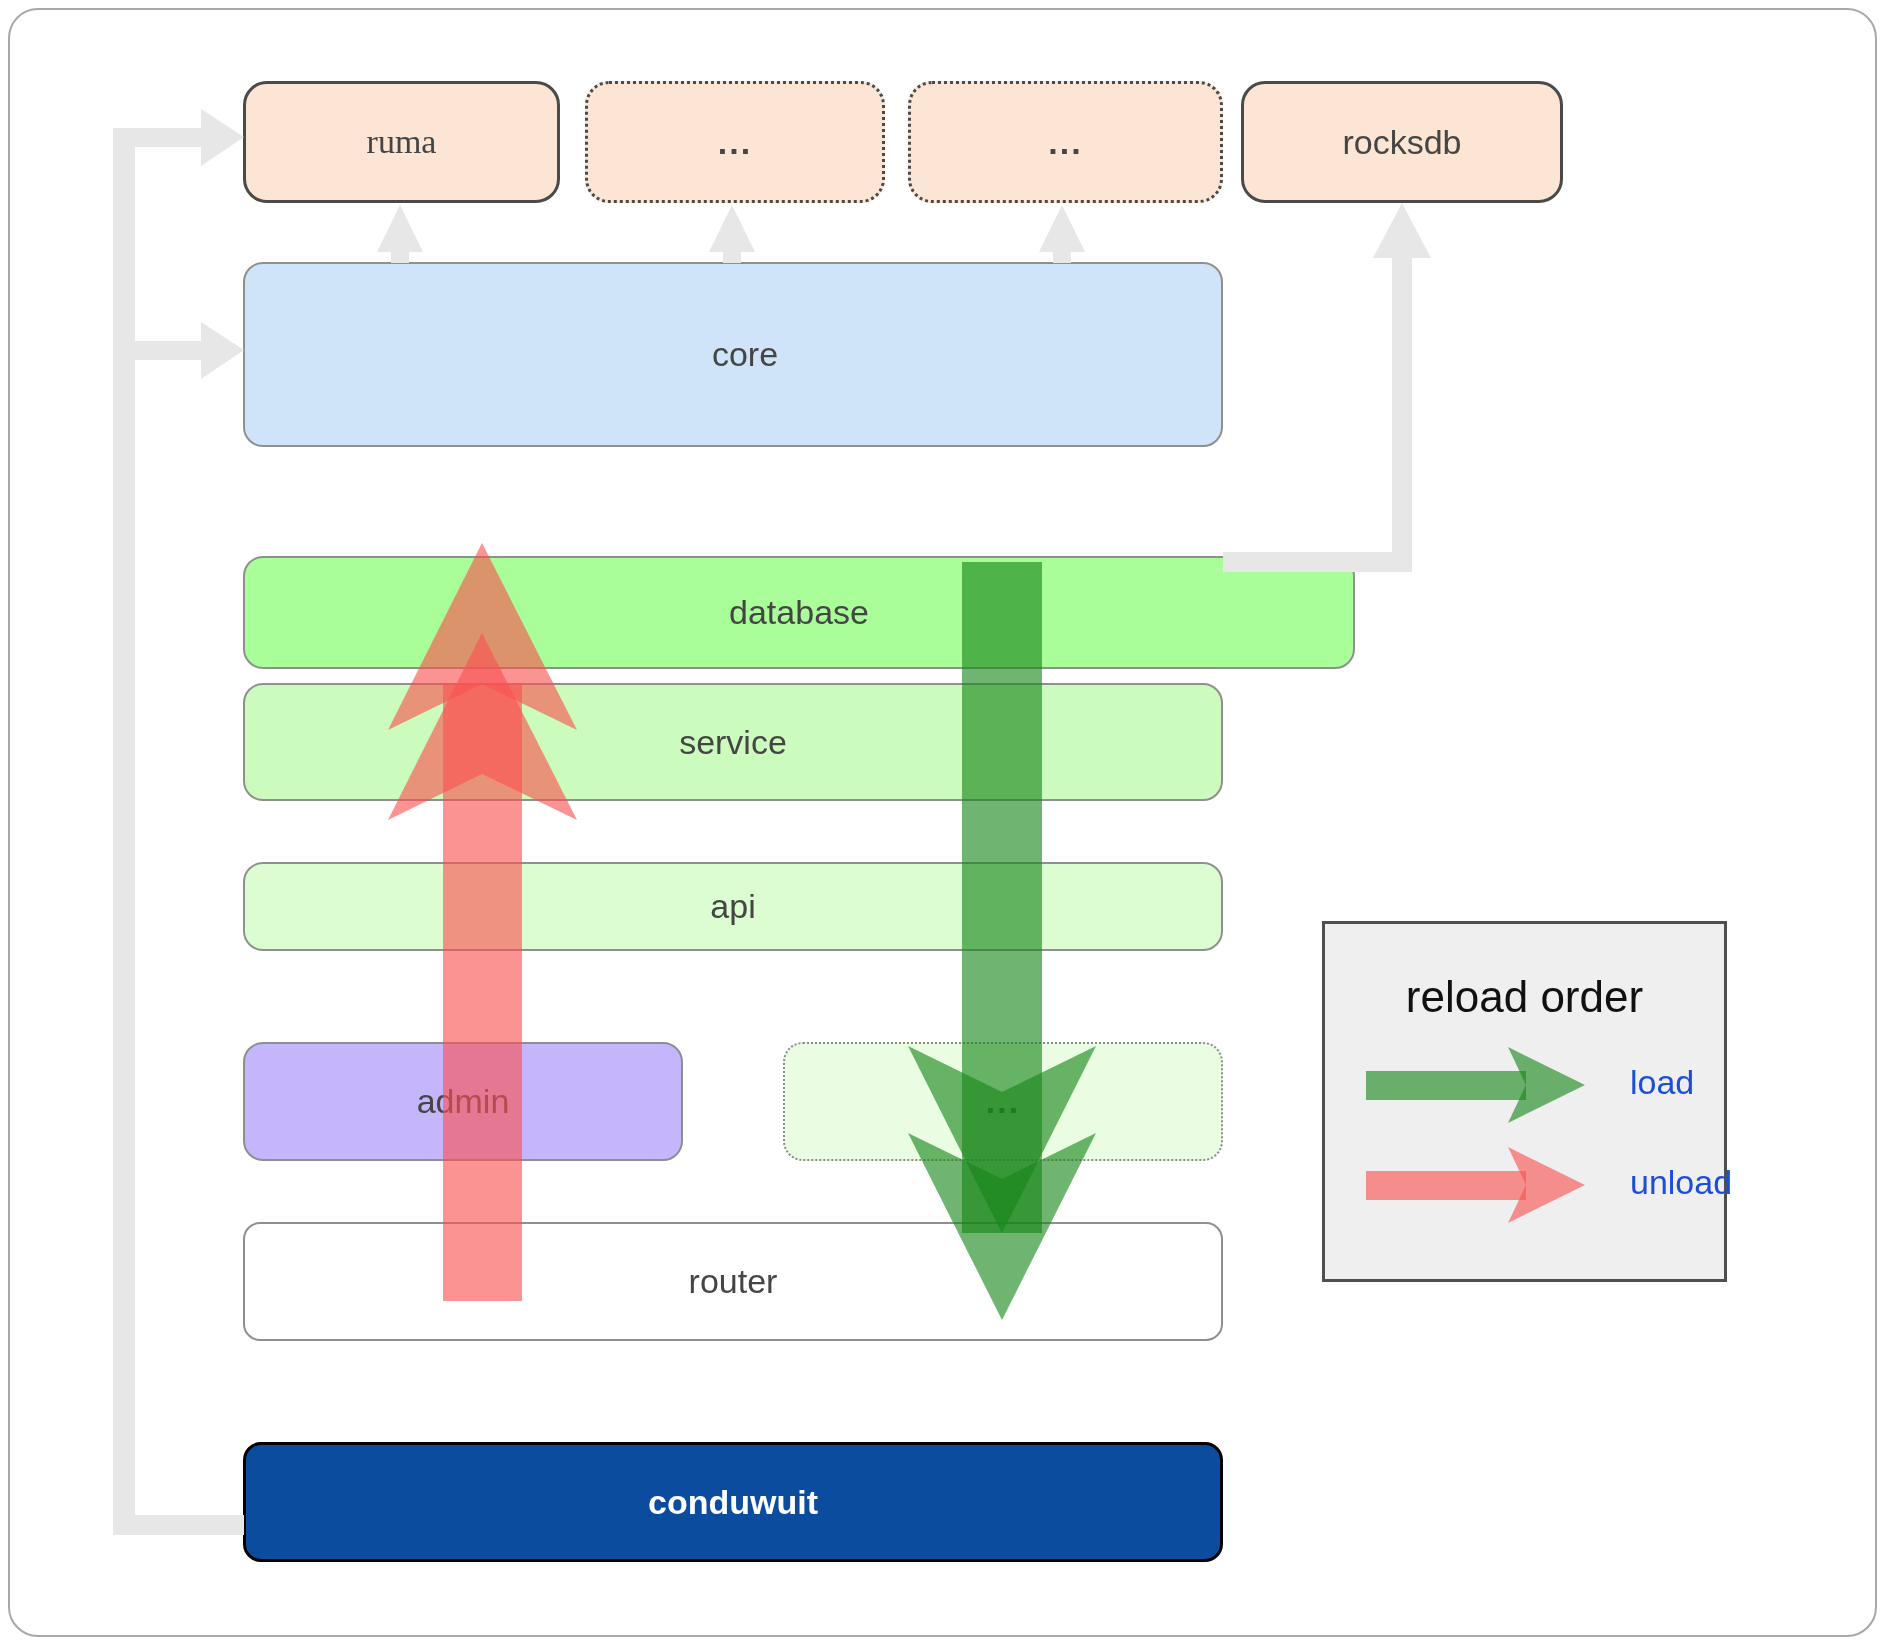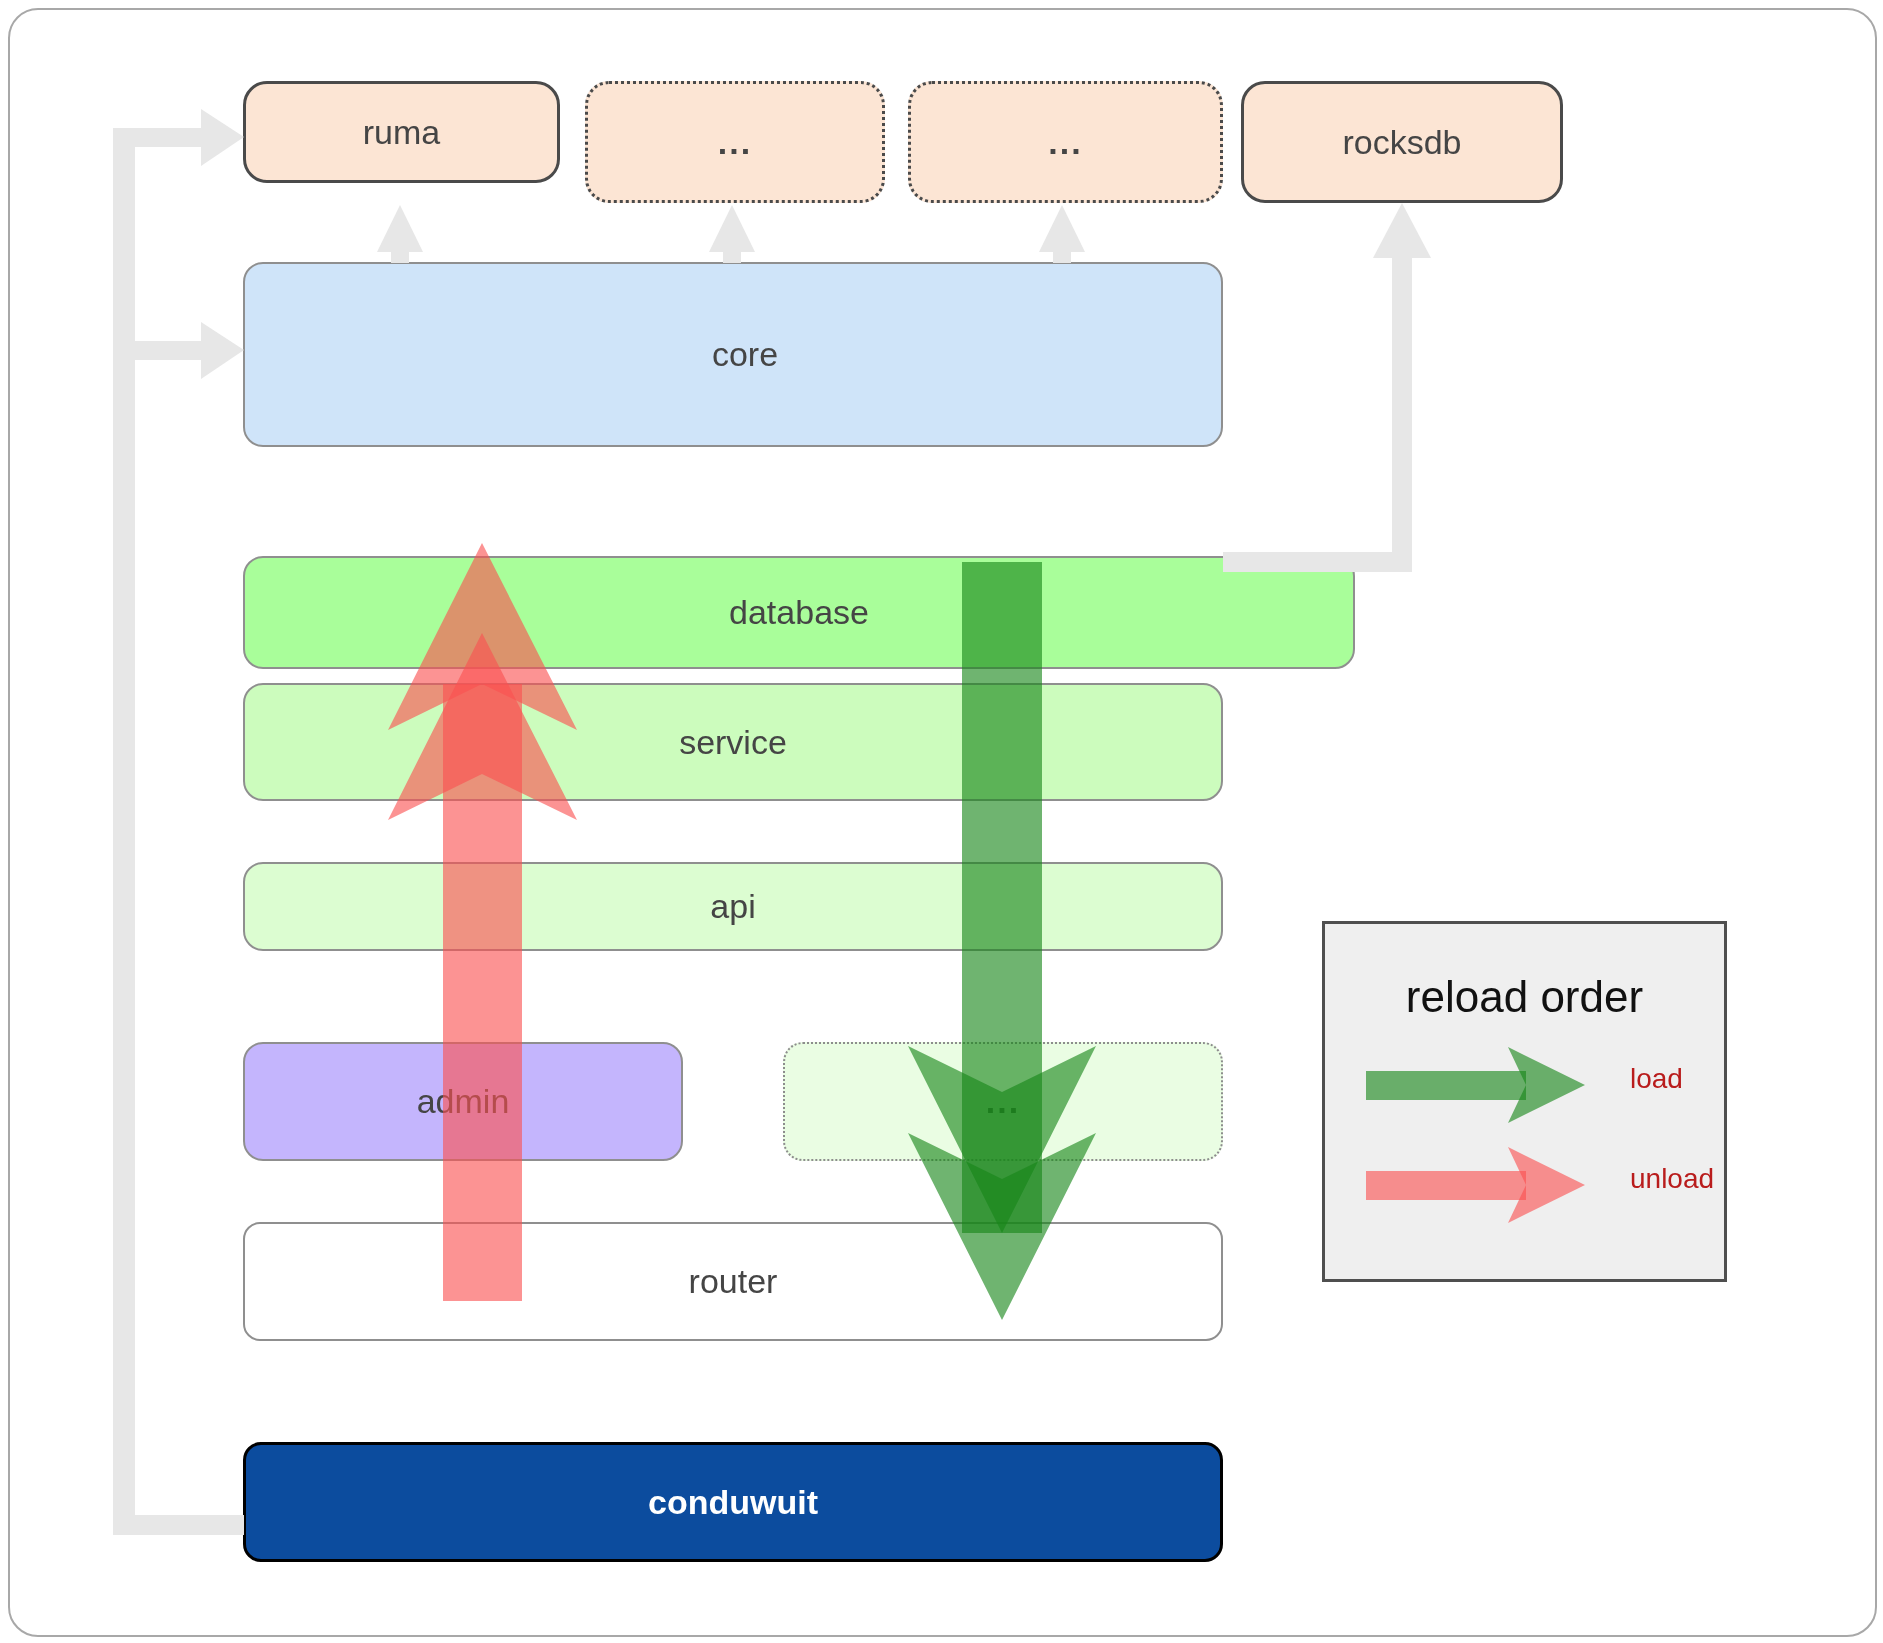"ruma" #box-ruma { font-family: none -> Liberation Serif, serif; height: 102px -> 122px }
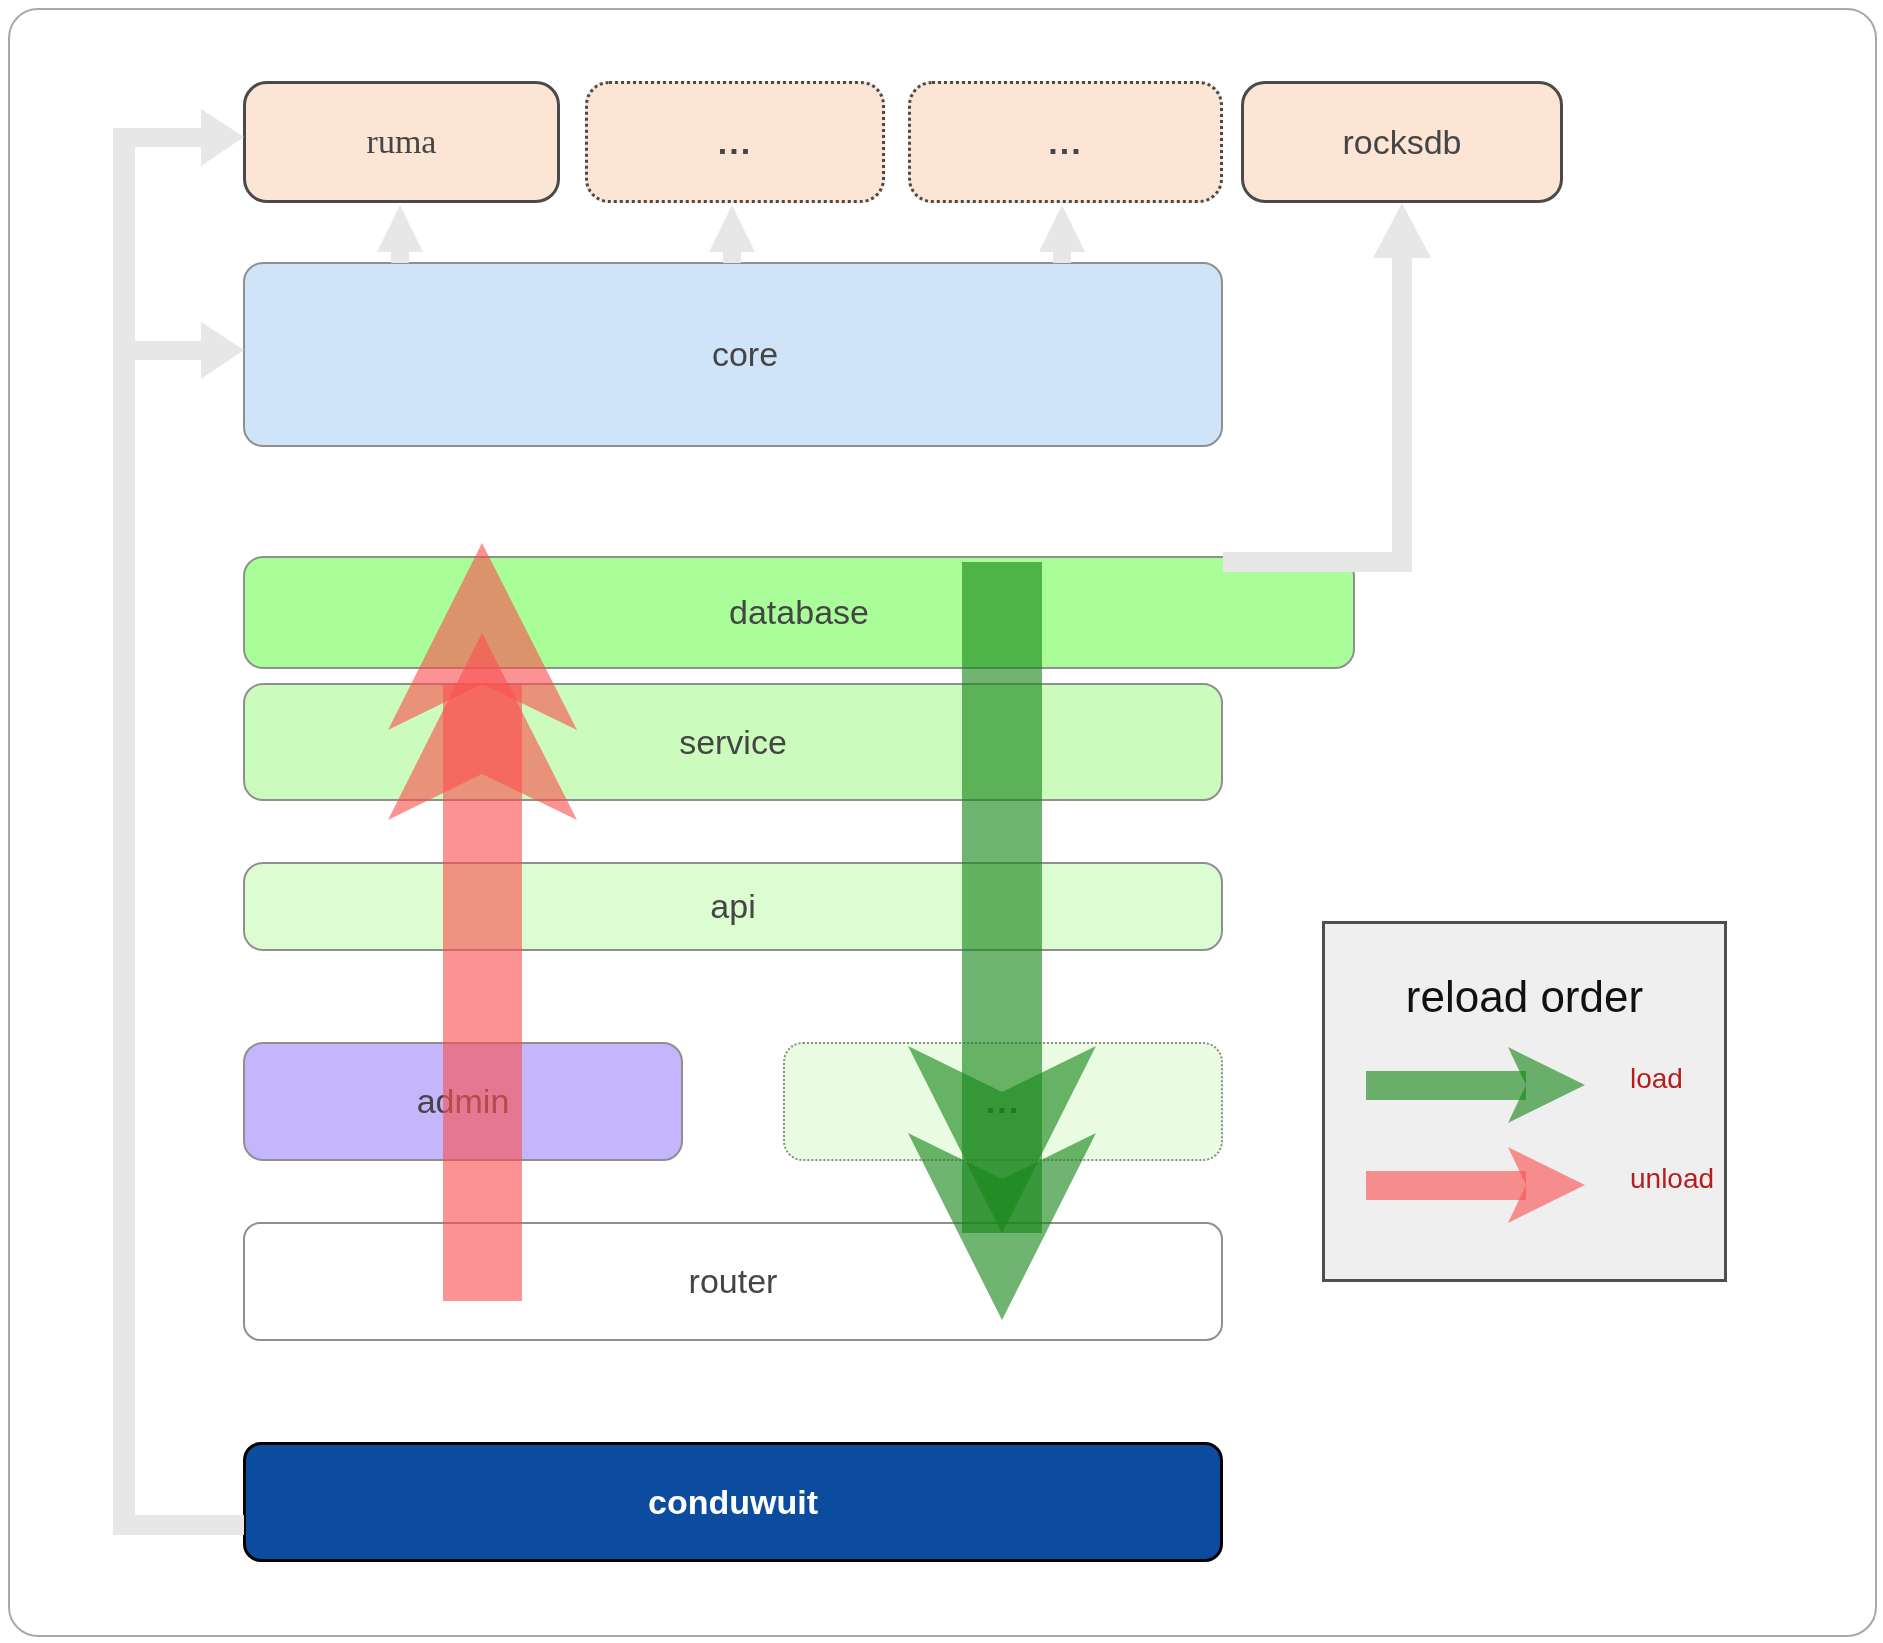"load" .legend-label { color: #b91c1c -> #1d4ed8; font-size: 28px -> 34px }
